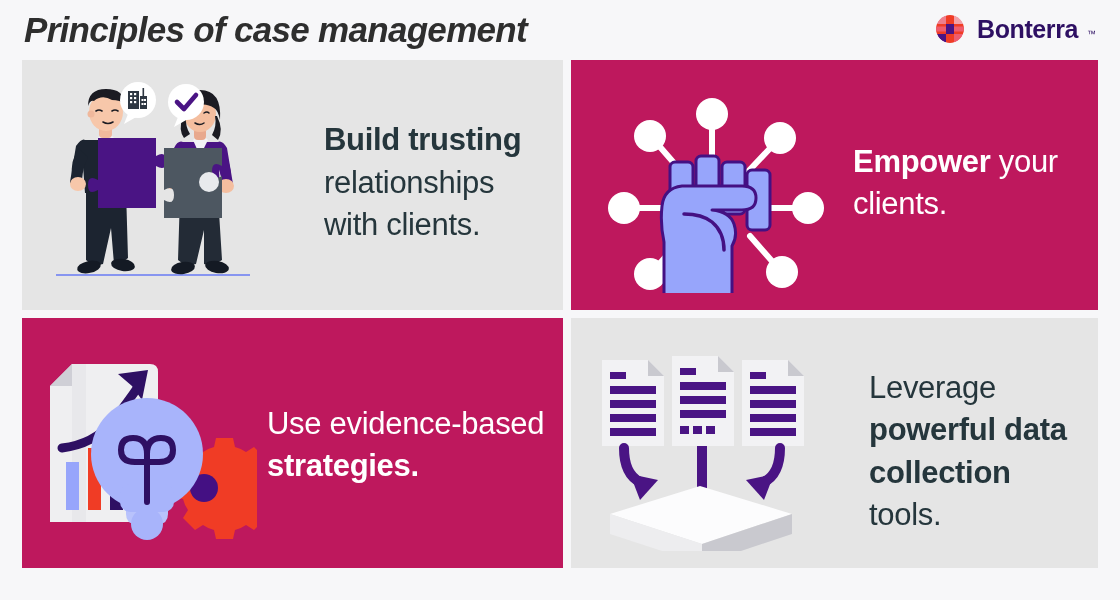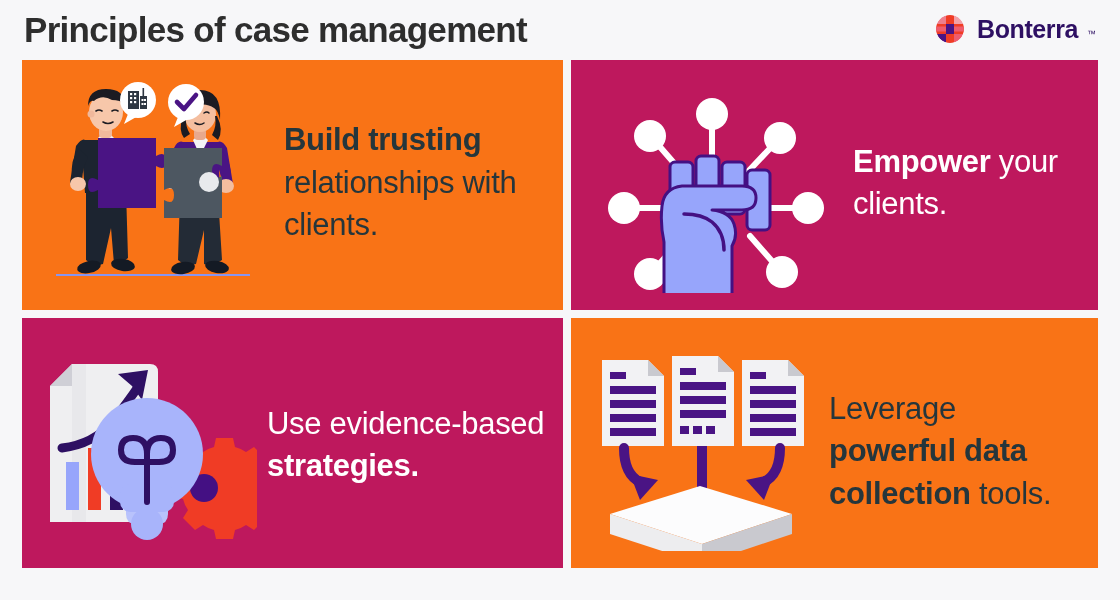"Principles of case management" .page-title { font-style: none -> italic }
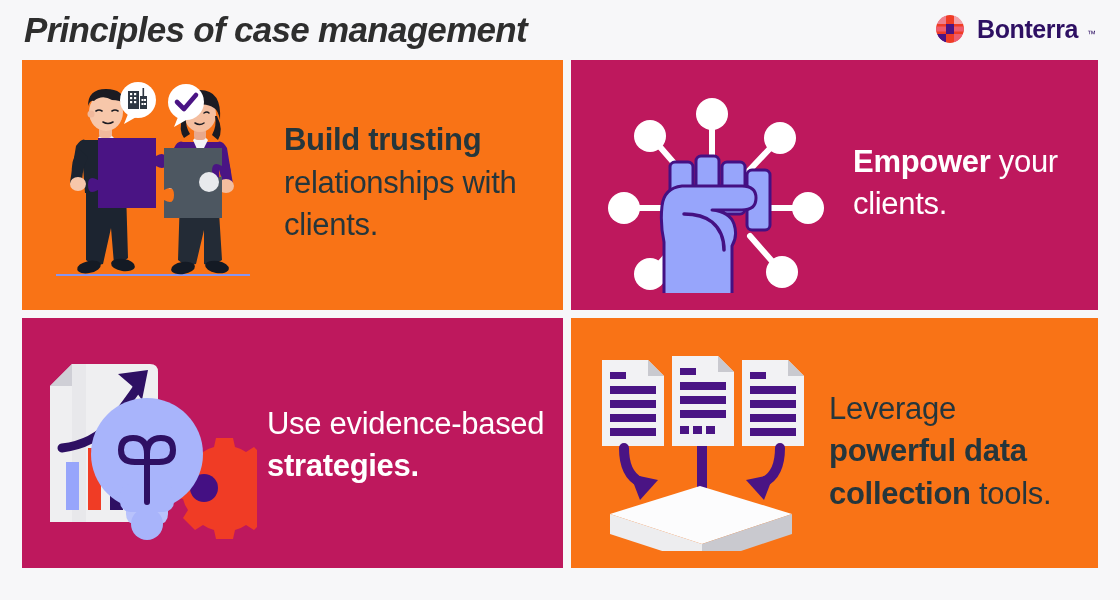"Build trusting relationships with" .card.light { background: #f97316 -> #e5e5e5; gap: none -> 40px }
